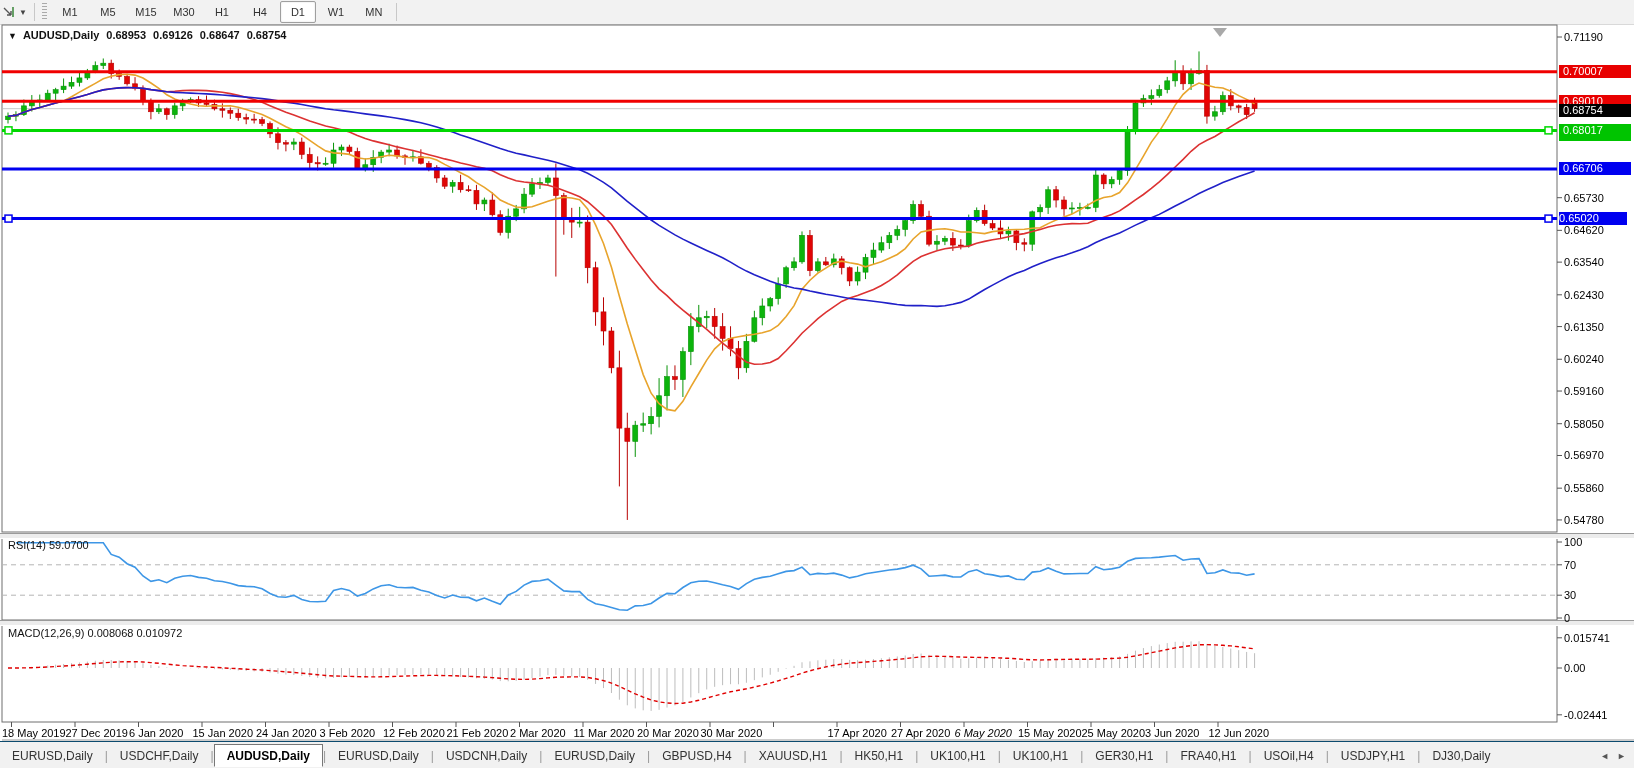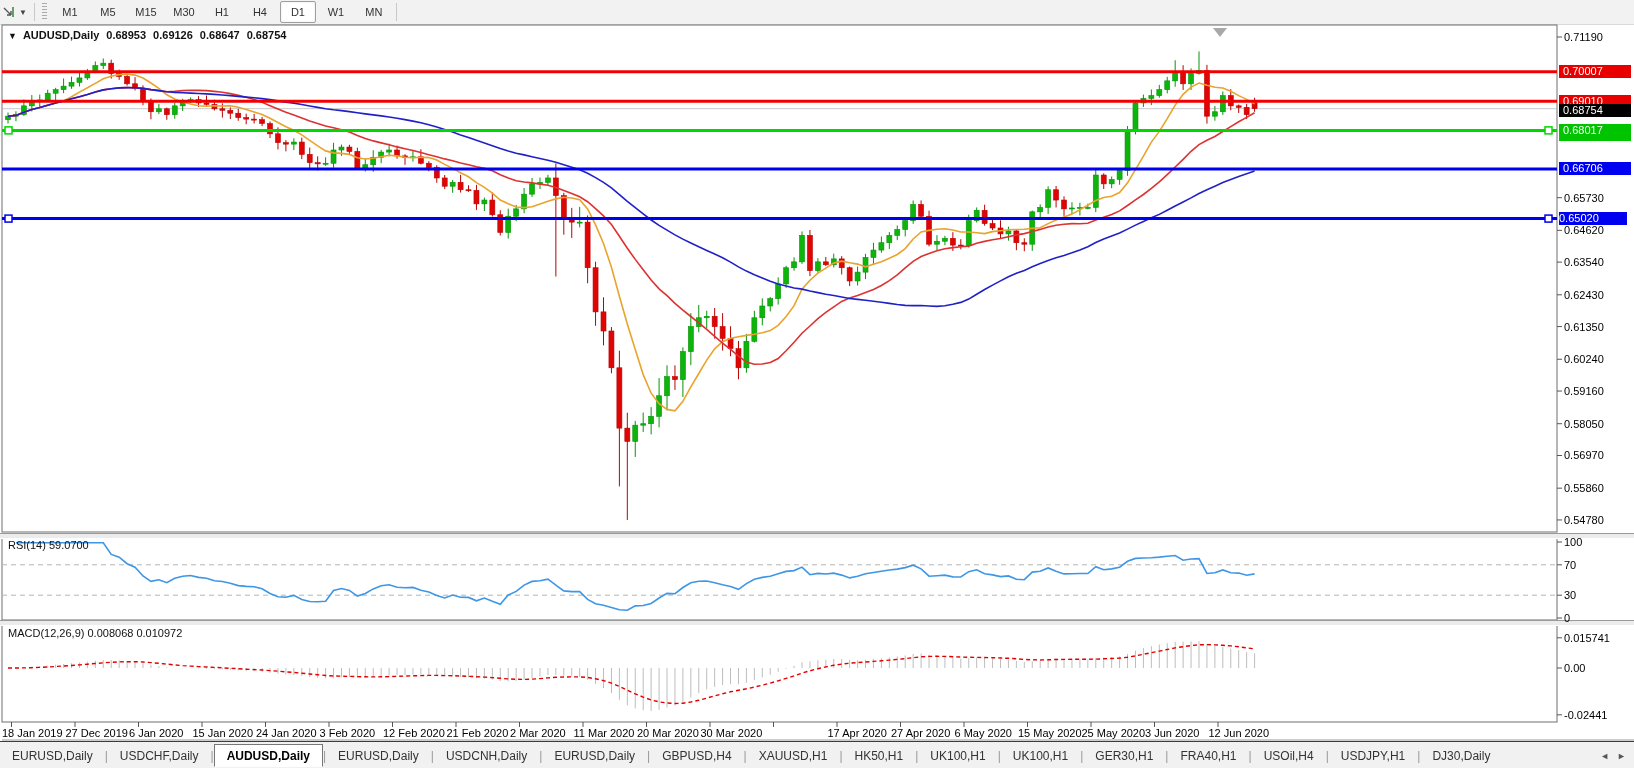"18 Jan 2019" div.abs { text: Jan -> May }
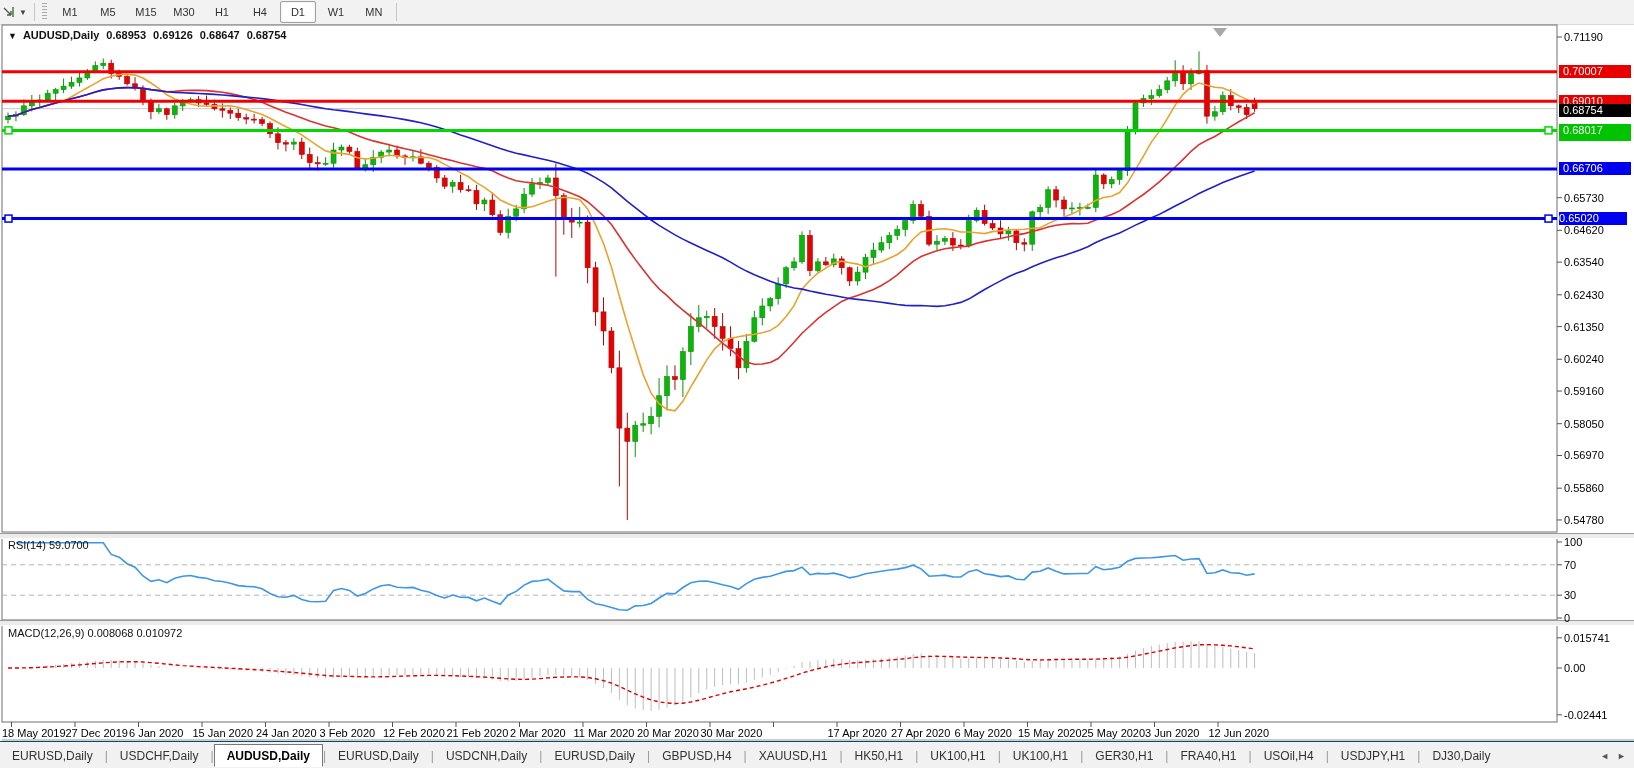"6 May 2020" div.abs { font-style: none -> italic }
